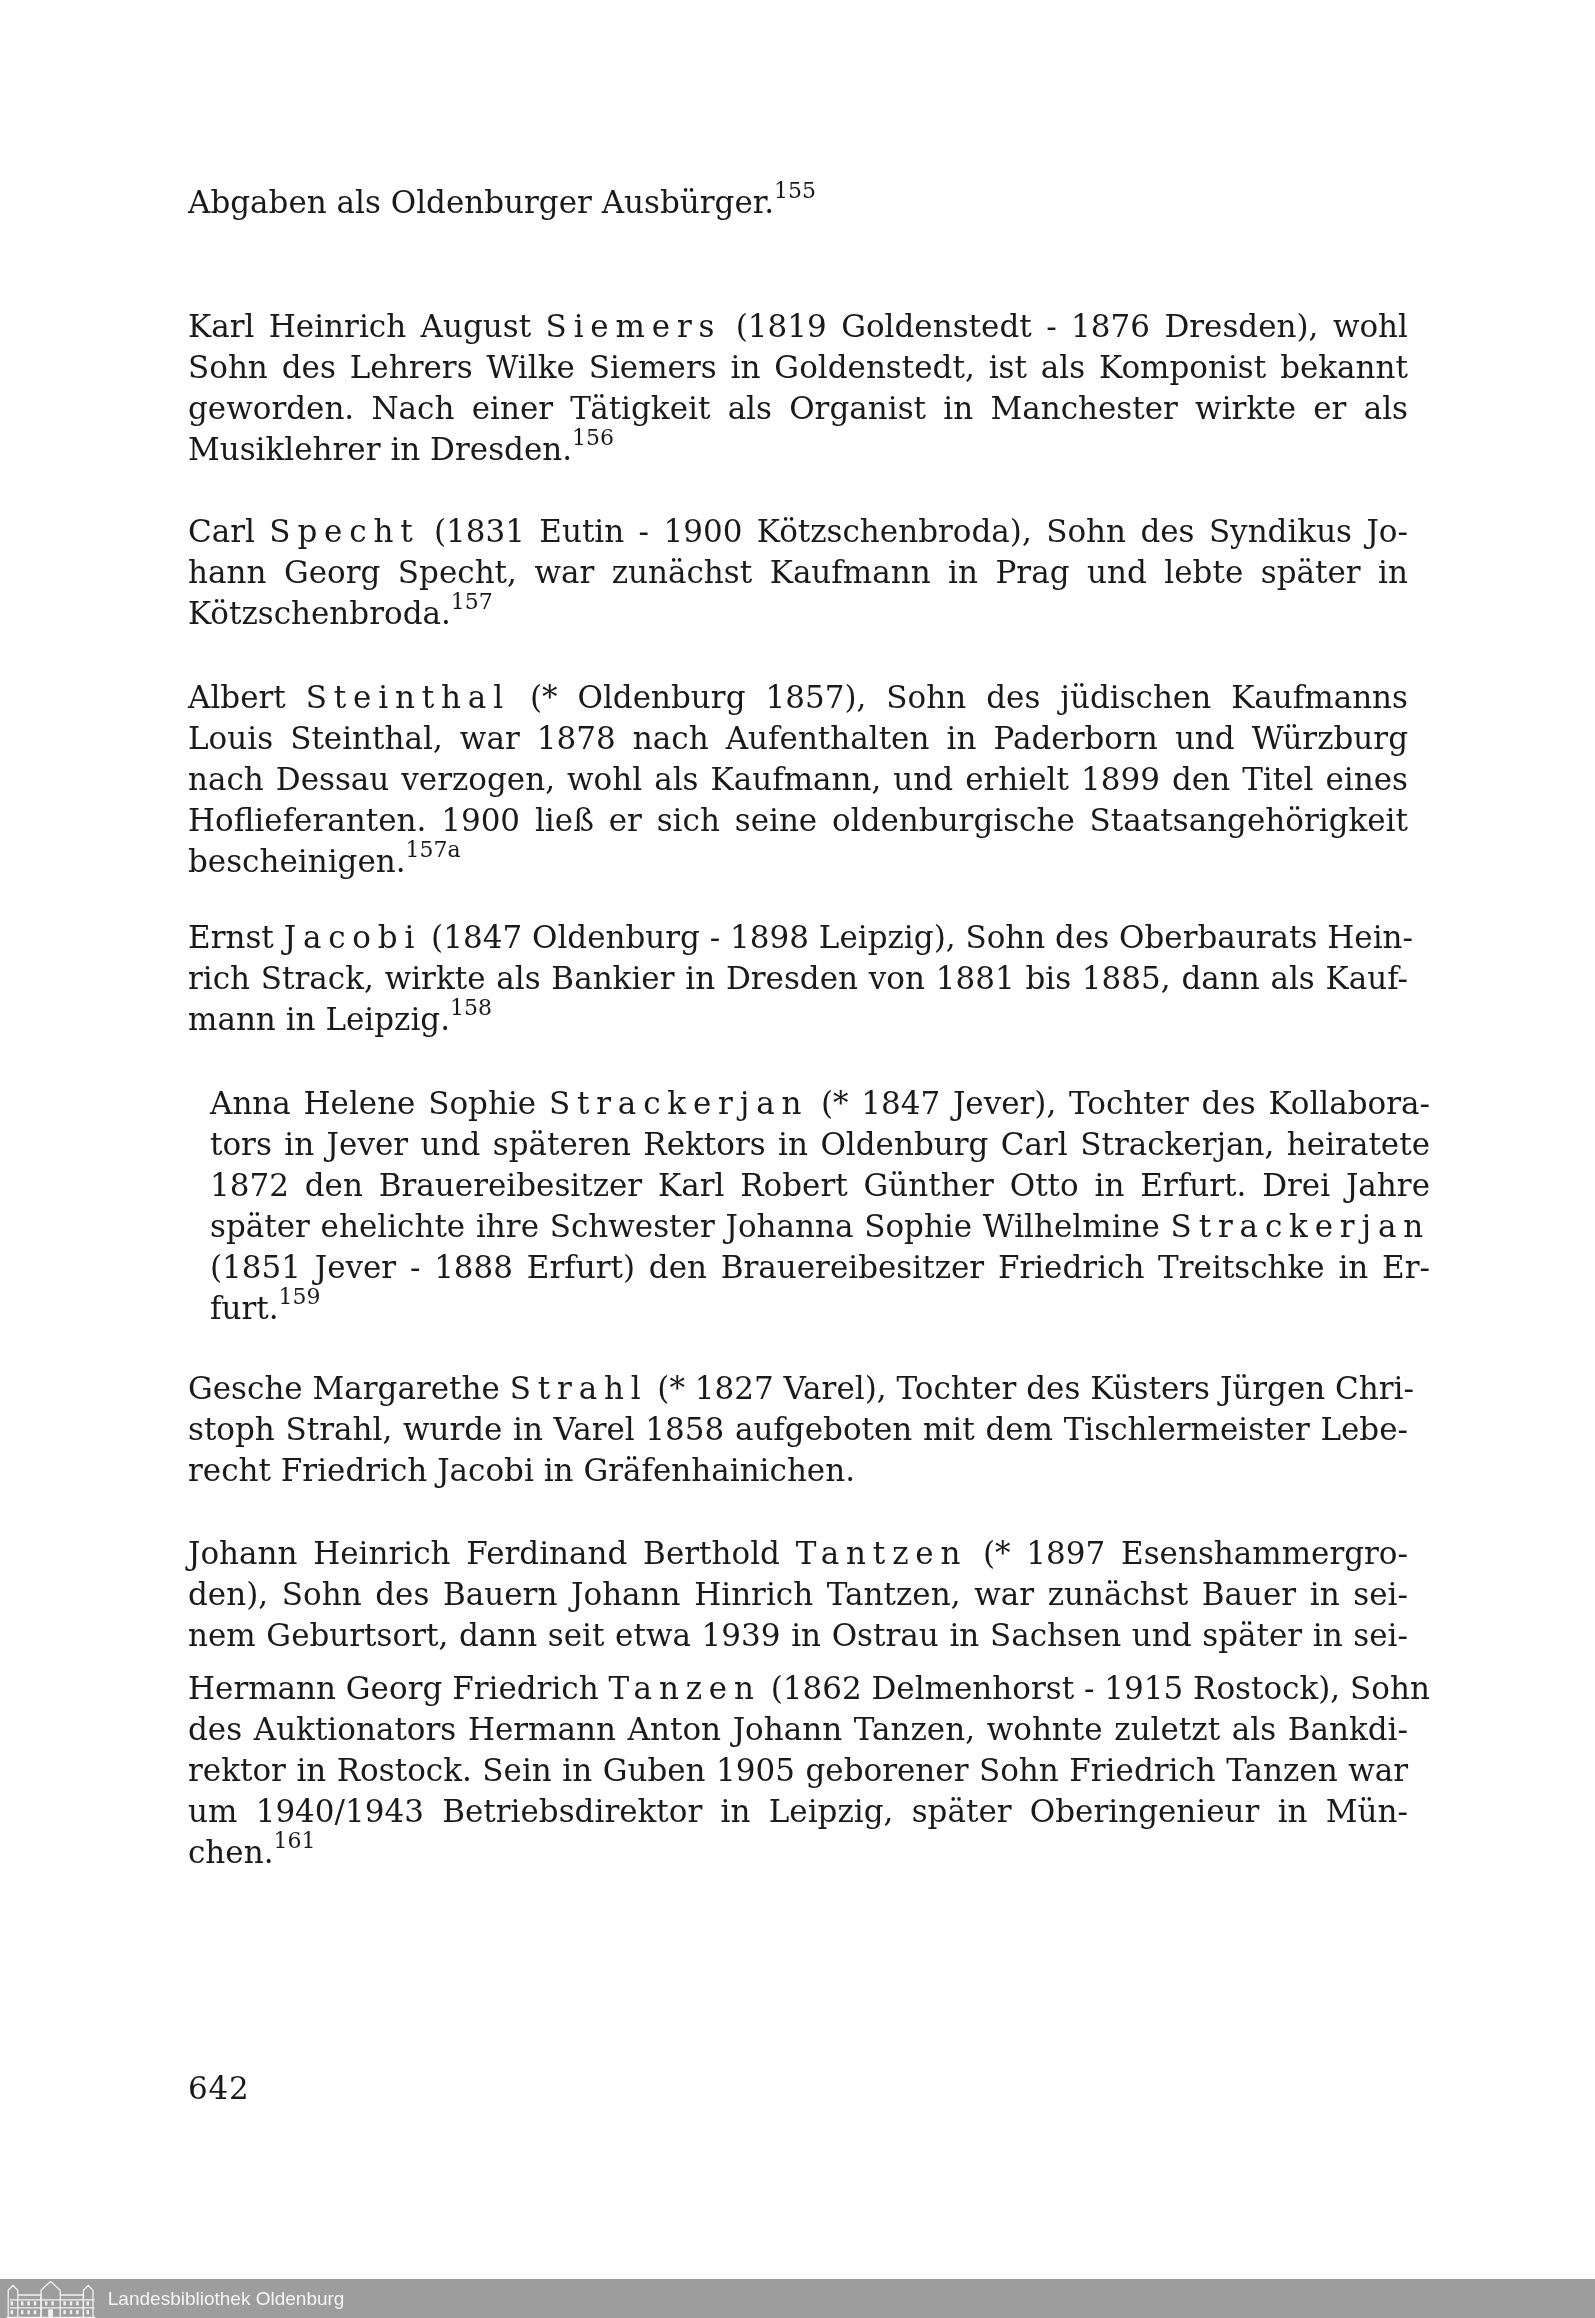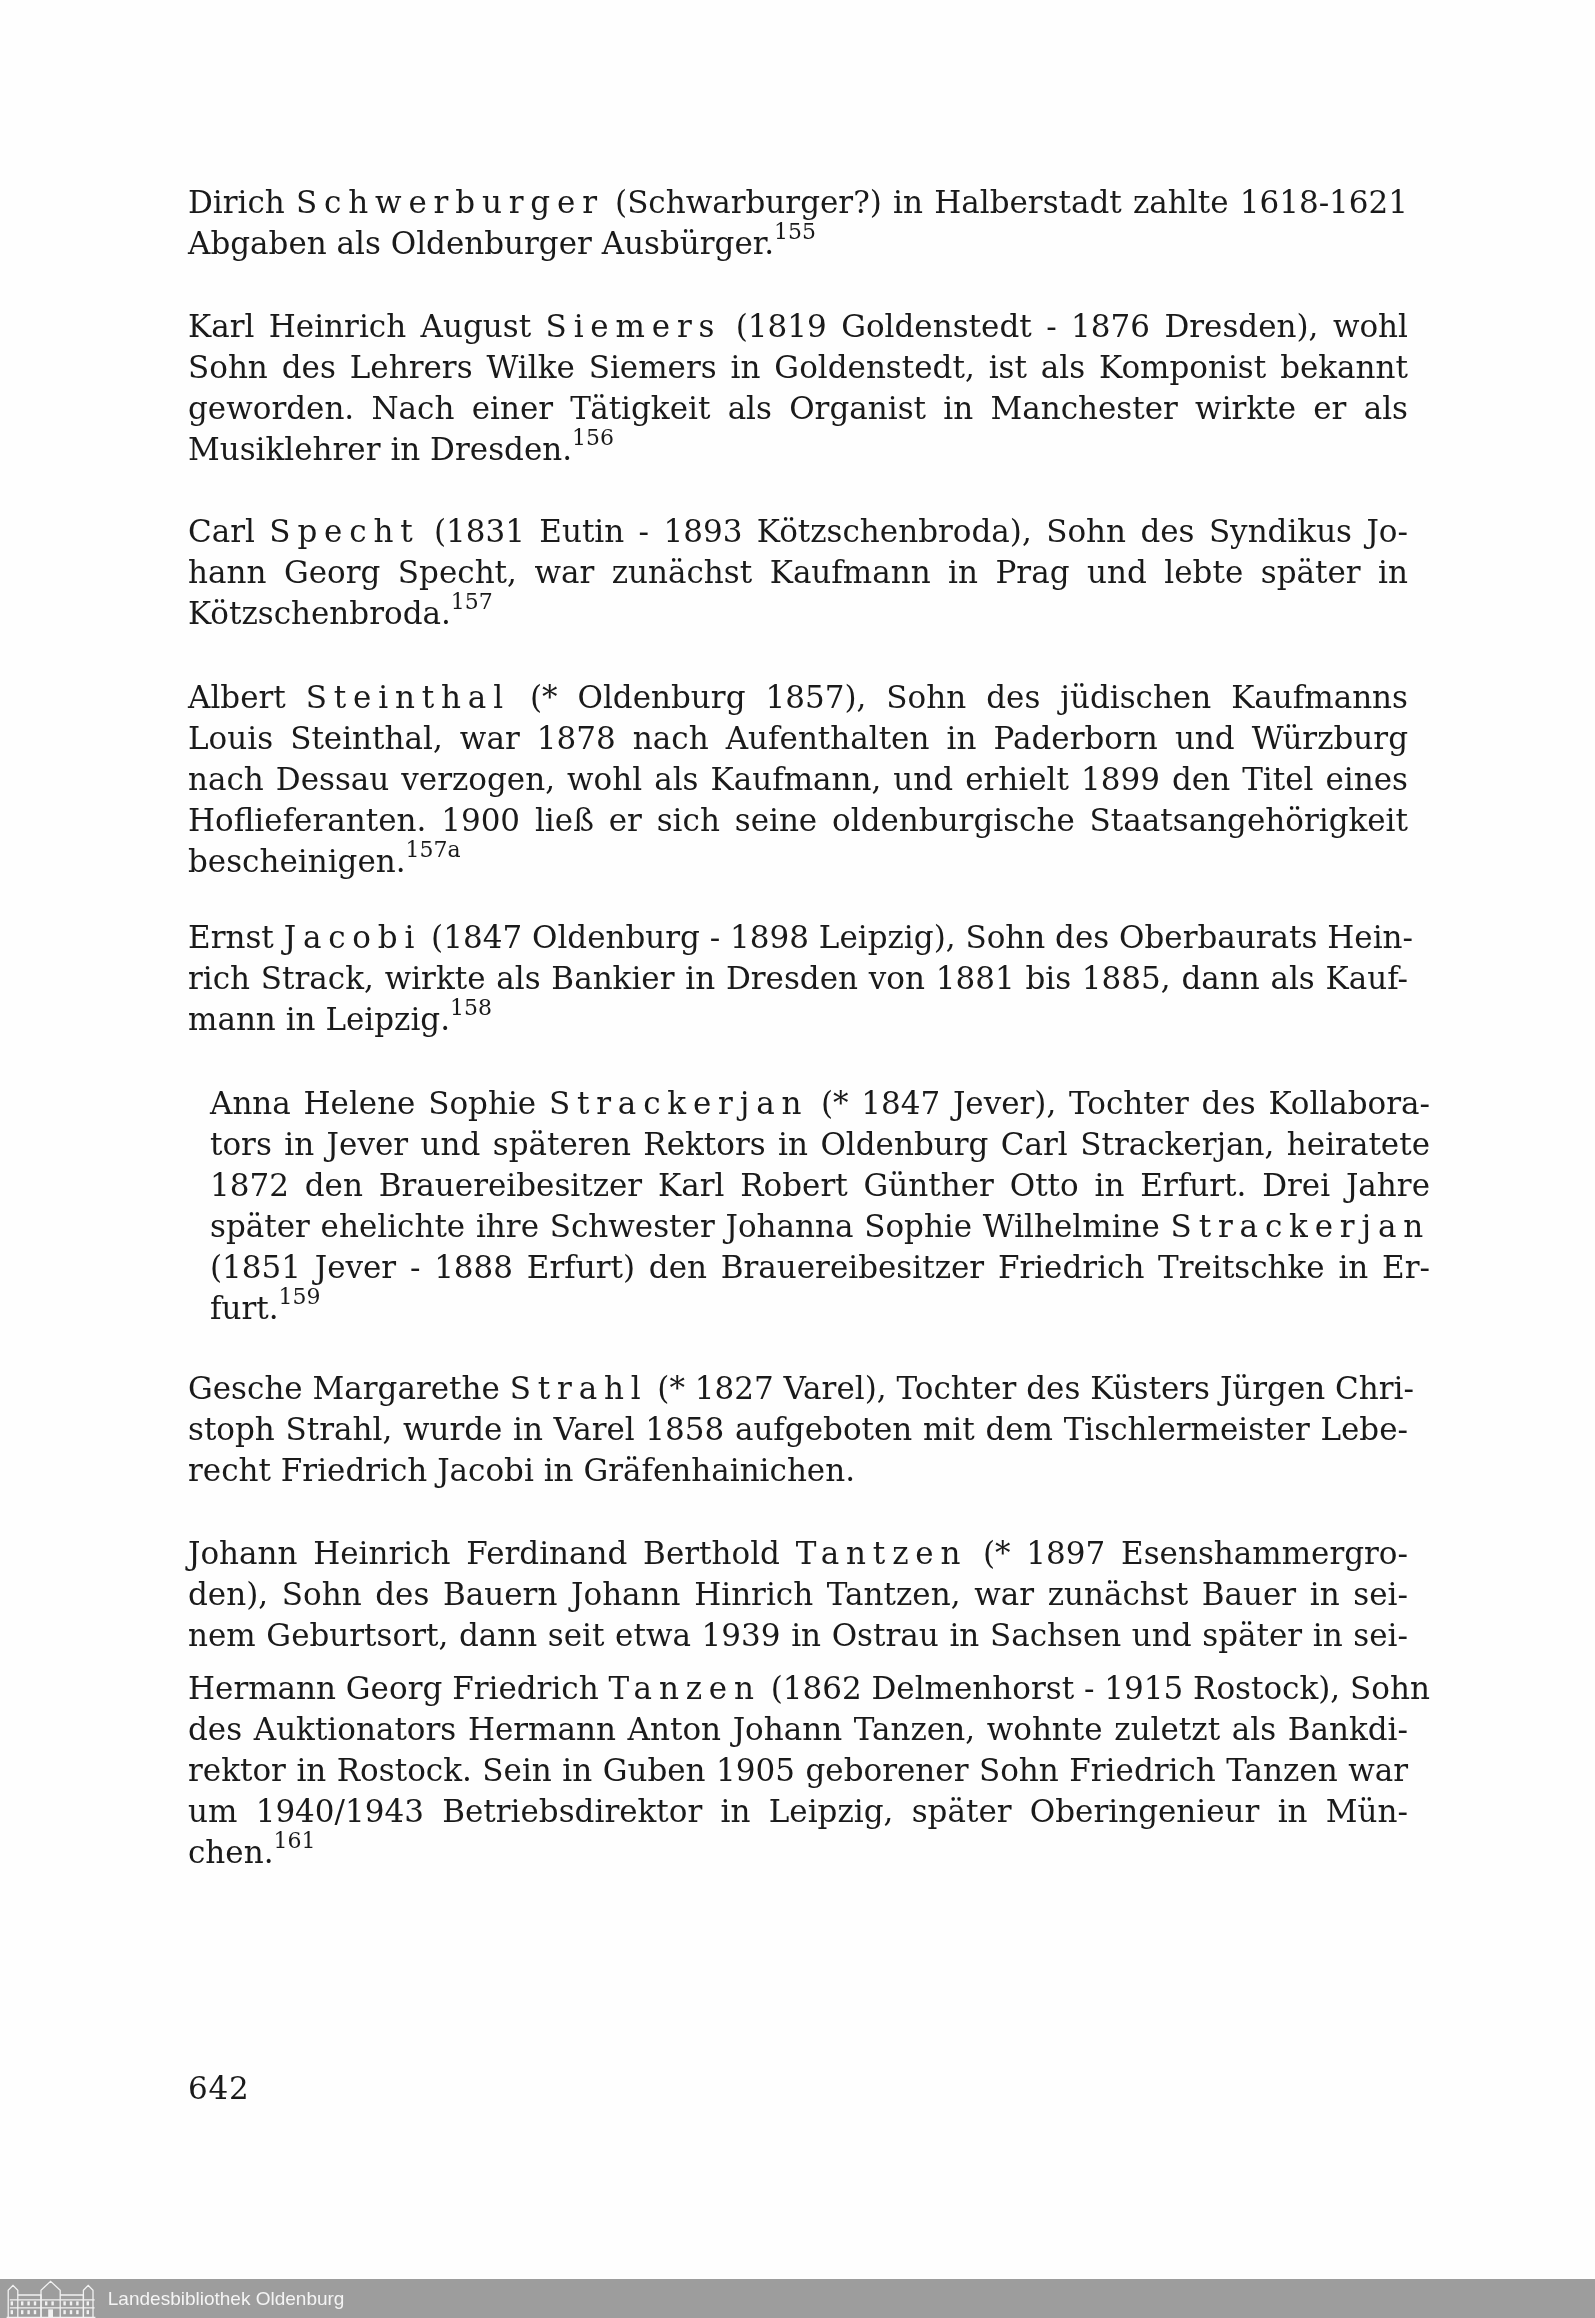"Dirich Schwerburger (Schwarburger?) in" span.line { html: <span><span>Dirich </span><span>Schwerburger</span><span> (Schwarburger?) in Halberstadt zahlte 1618-1621</span></span> -> none }
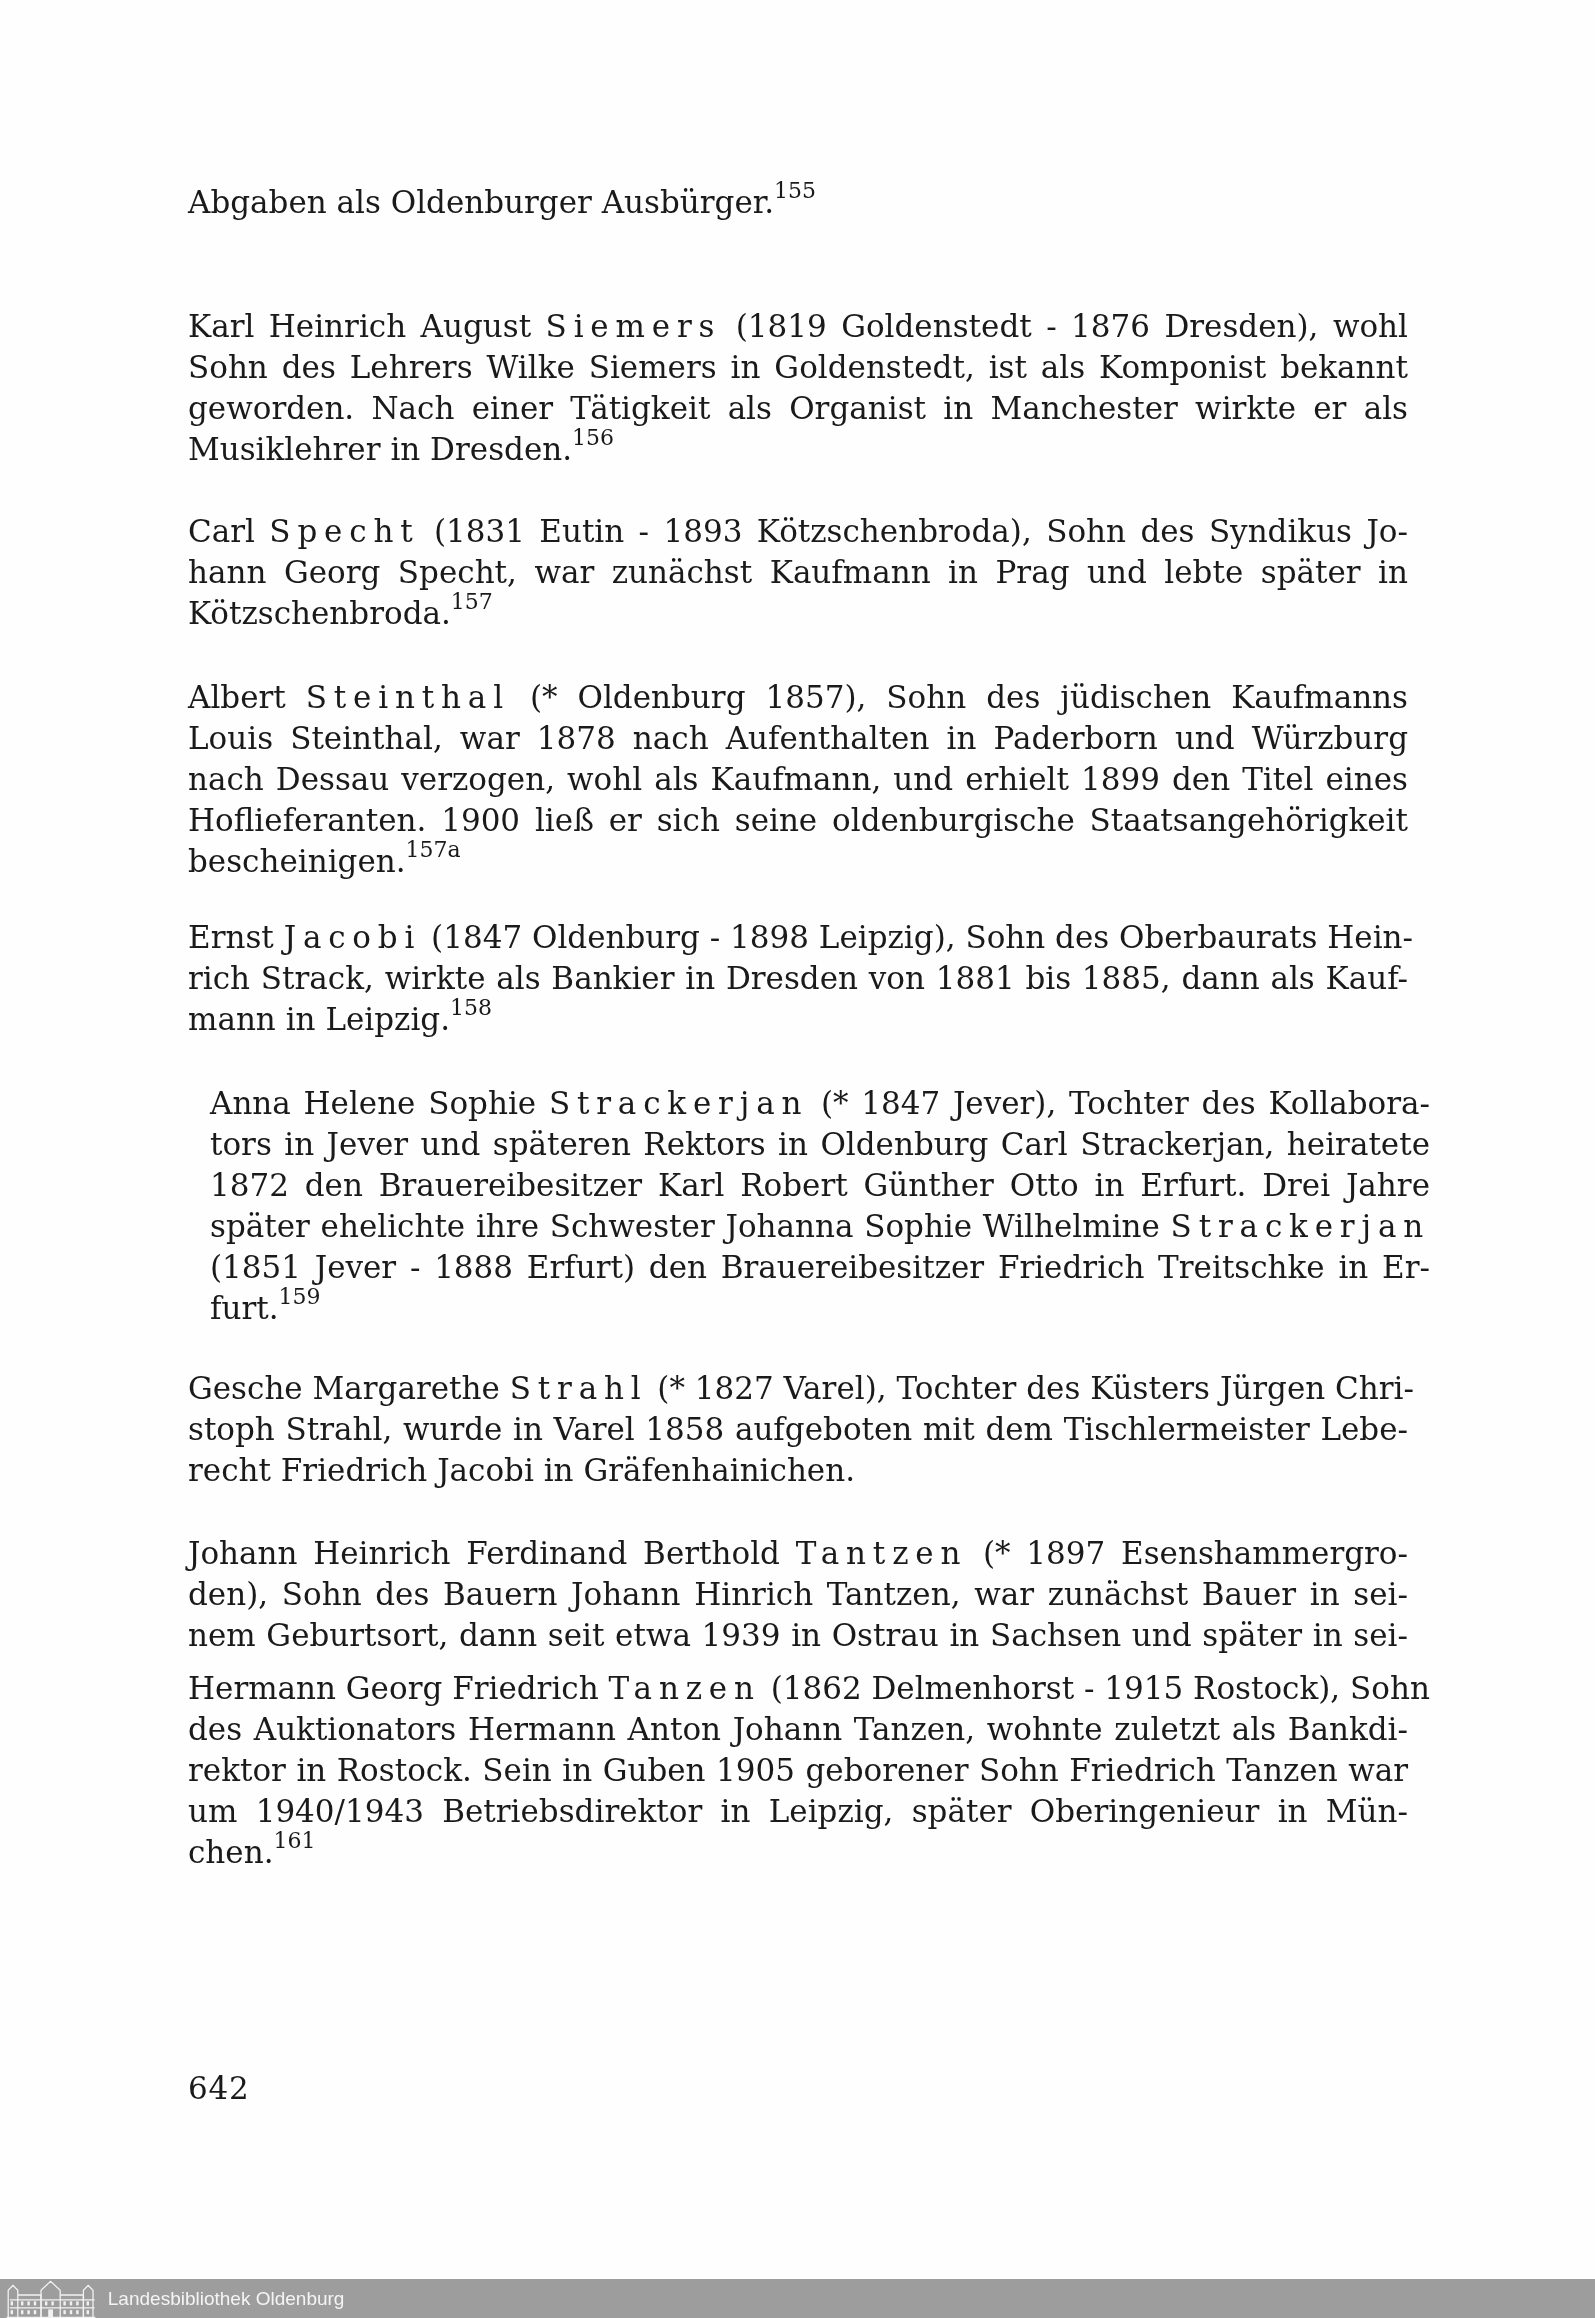"(1831 Eutin - 1893 Kötzschenbroda)," span { text: 1893 -> 1900 }
